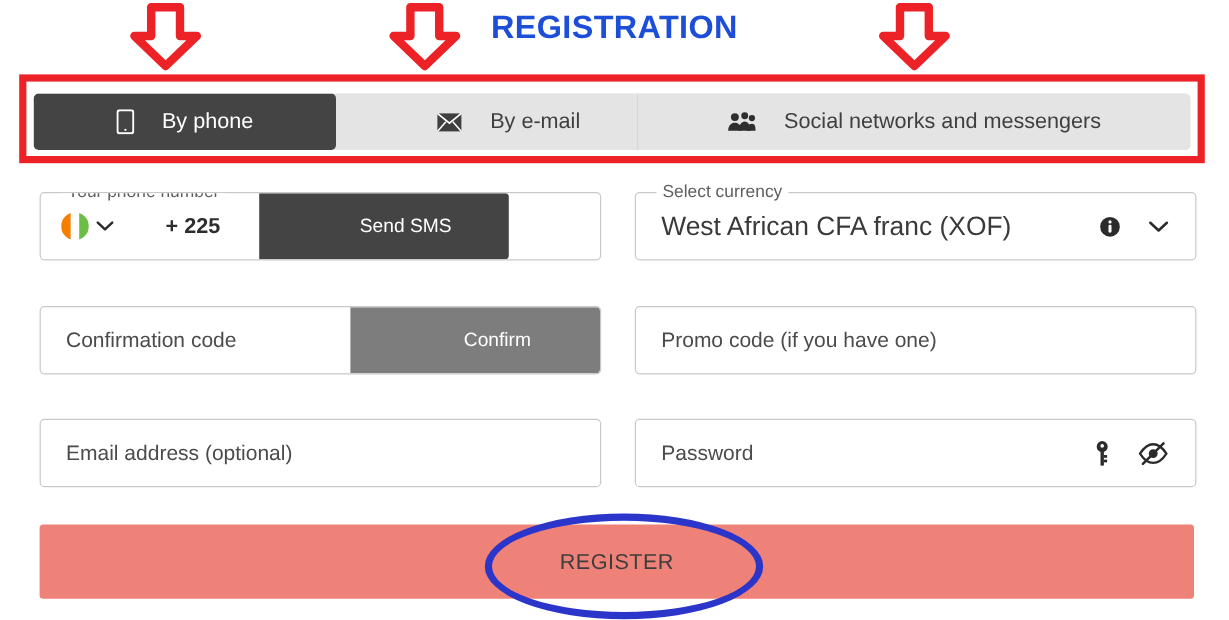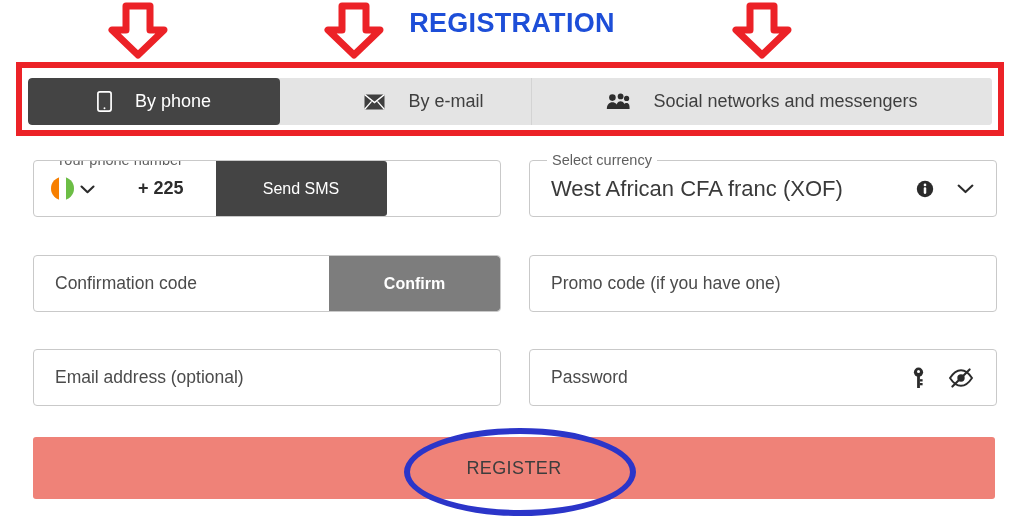"Send SMS" .inline-btn { padding-left: none -> 37px }
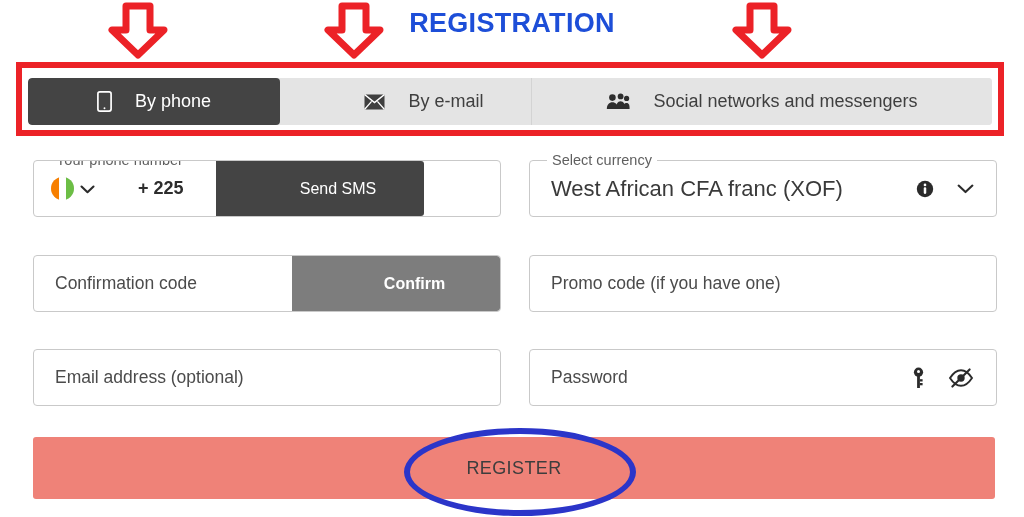"Confirm" .inline-btn.disabled { font-weight: bold -> none }
